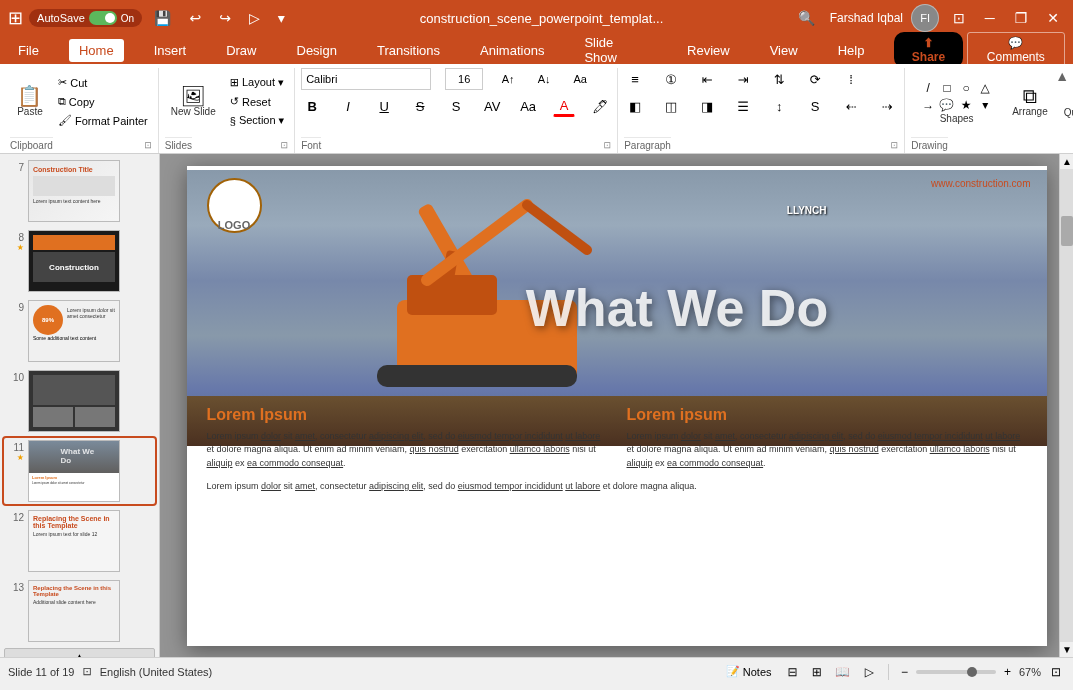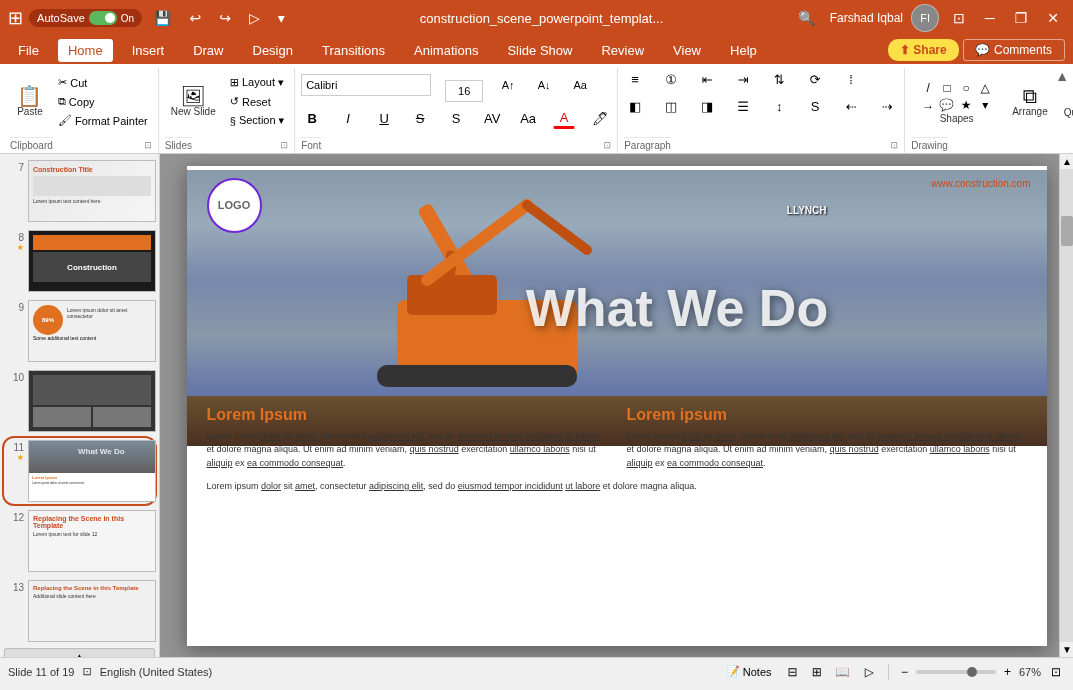"File" .menu-bar { gap: 9px -> 20px }
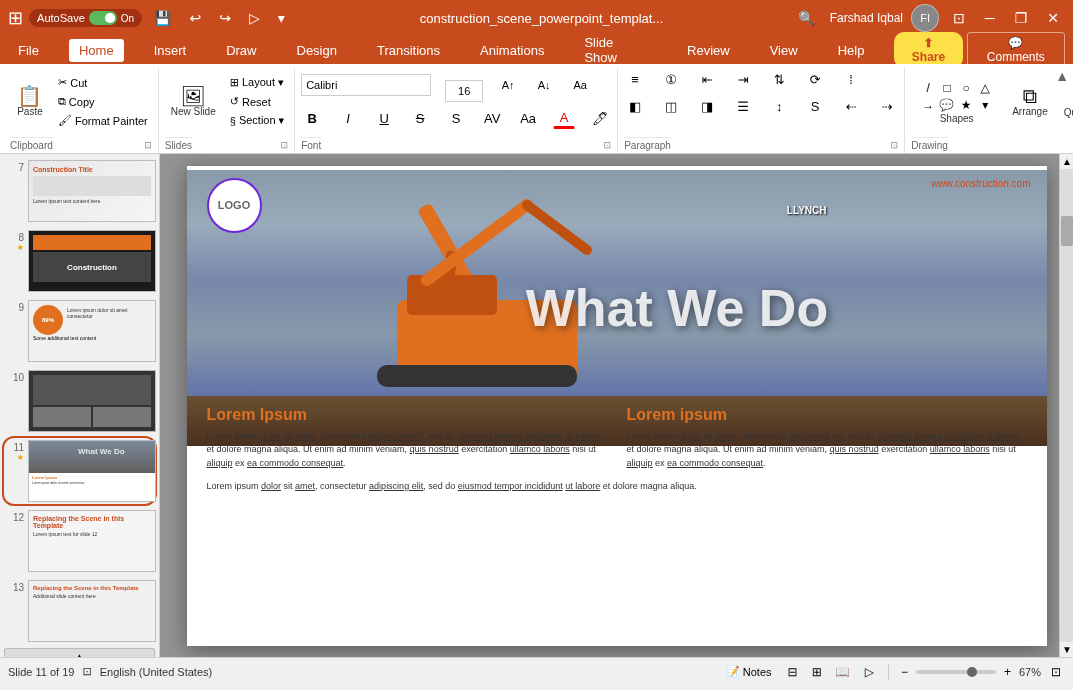"⬆ Share" .share-btn { background: #fde047 -> #000000 }
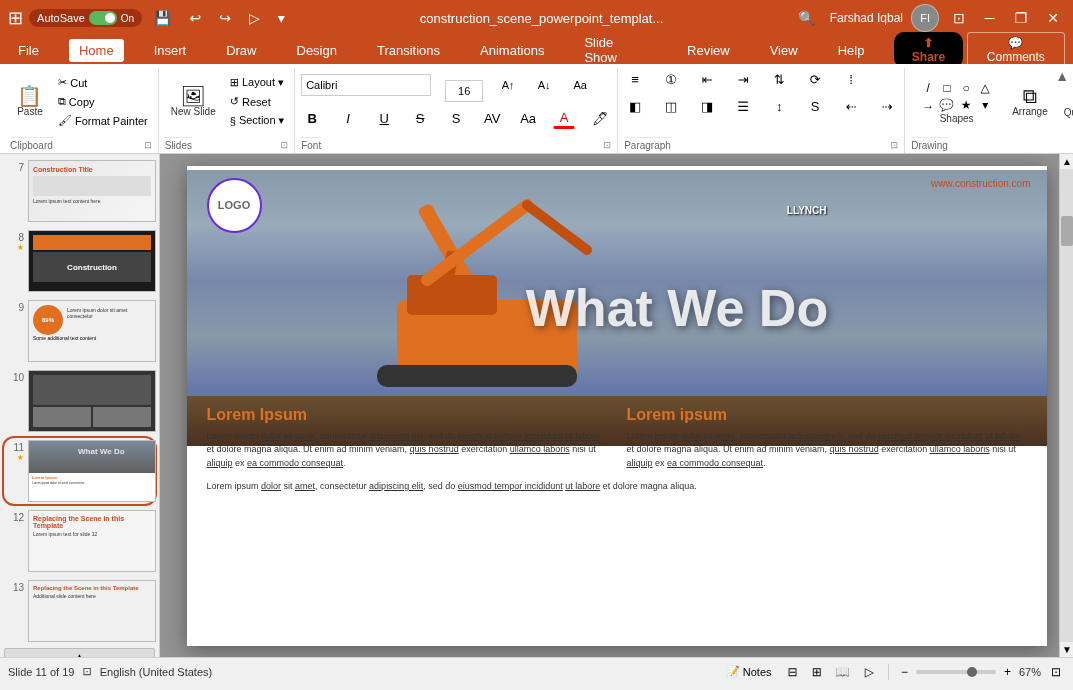"16" .font-size-box { margin-top: 12px -> none }
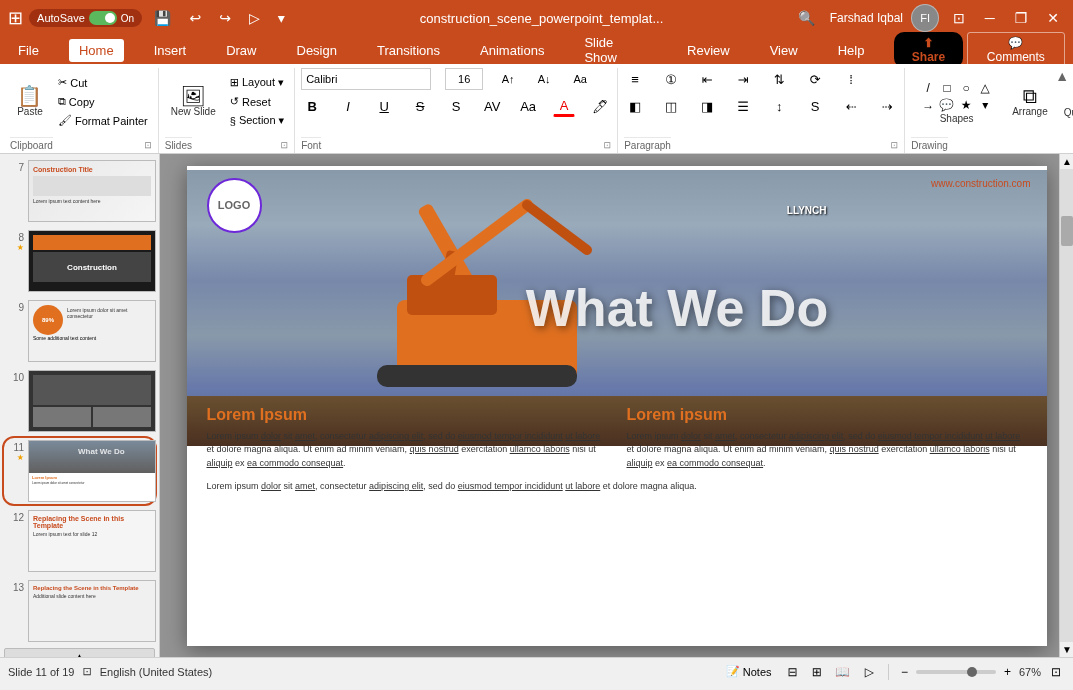"LOGO" .slide-logo { align-items: center -> flex-end; border: 2px solid #6d28d9 -> 2px solid #a16207 }
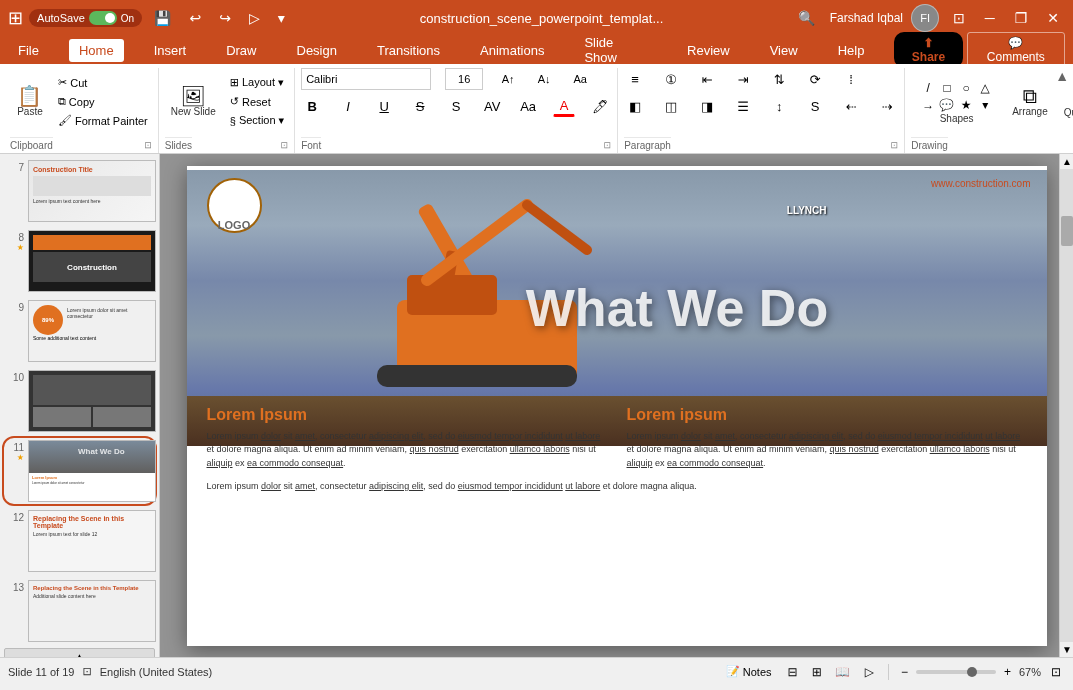"Construction" .thumb-img { width: 128px -> 92px }
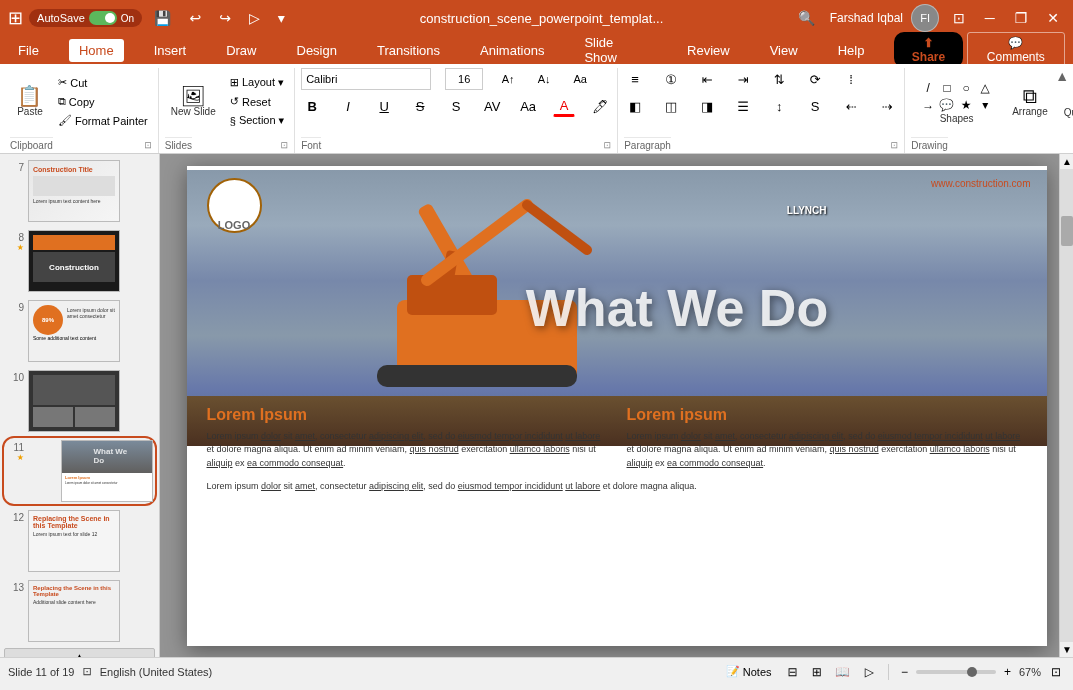"11" .slide-thumb.active { border-radius: 10px -> 2px; justify-content: space-between -> none }
